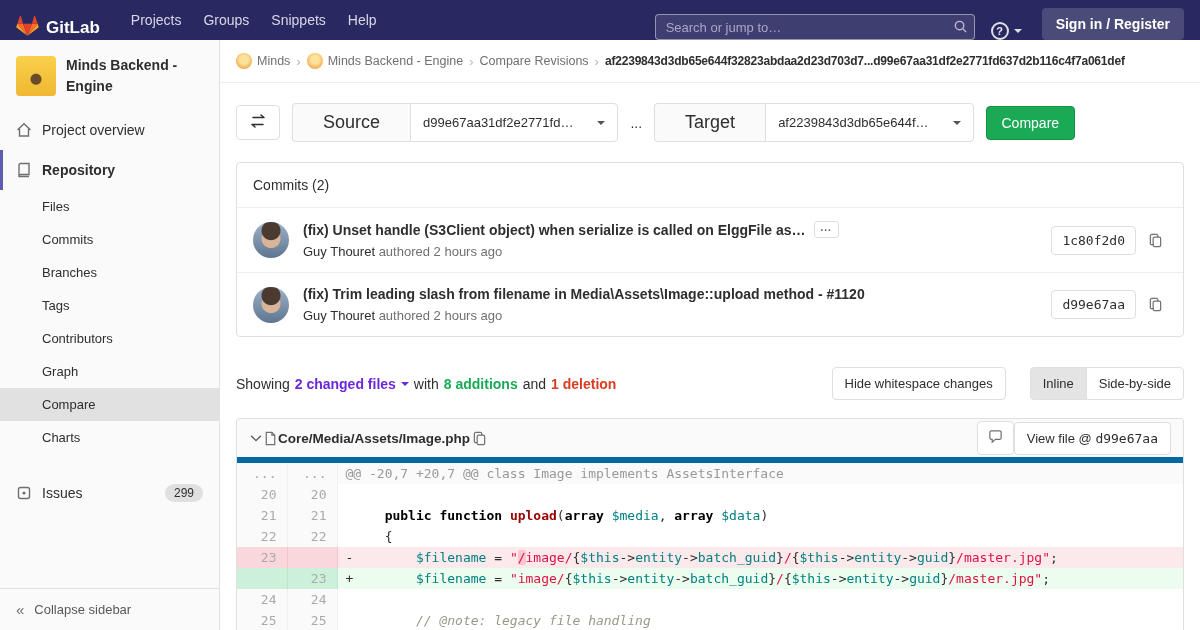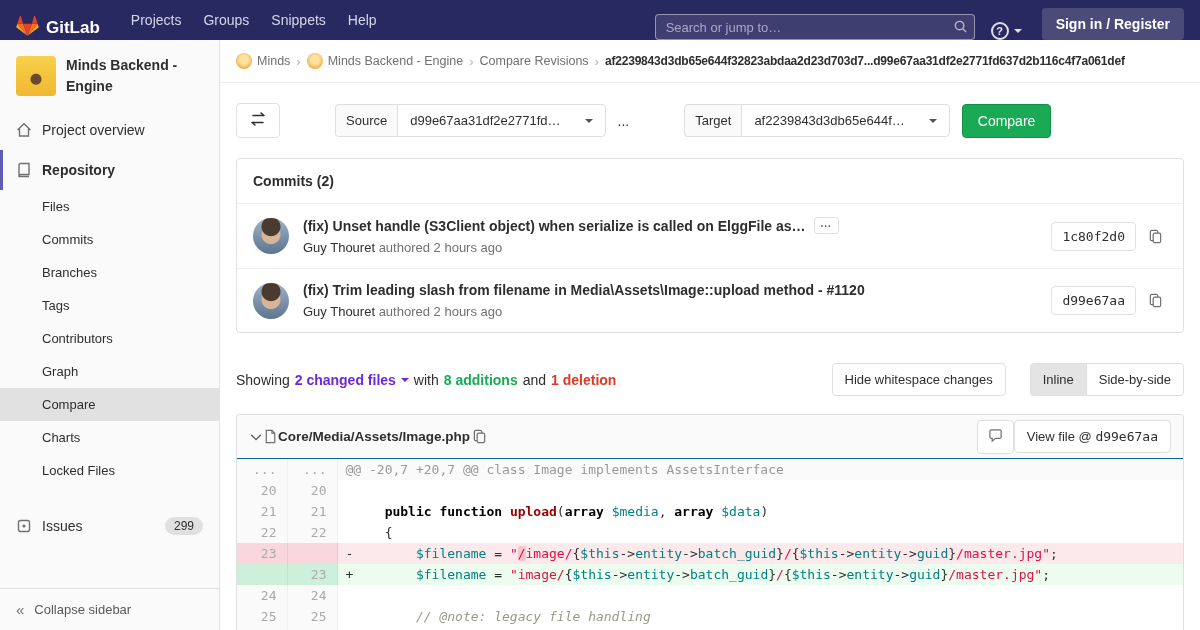"Source" .ig-label { font-size: 13px -> 18px; margin-left: 43px -> none; padding: 8px 10px -> 8px 30px }
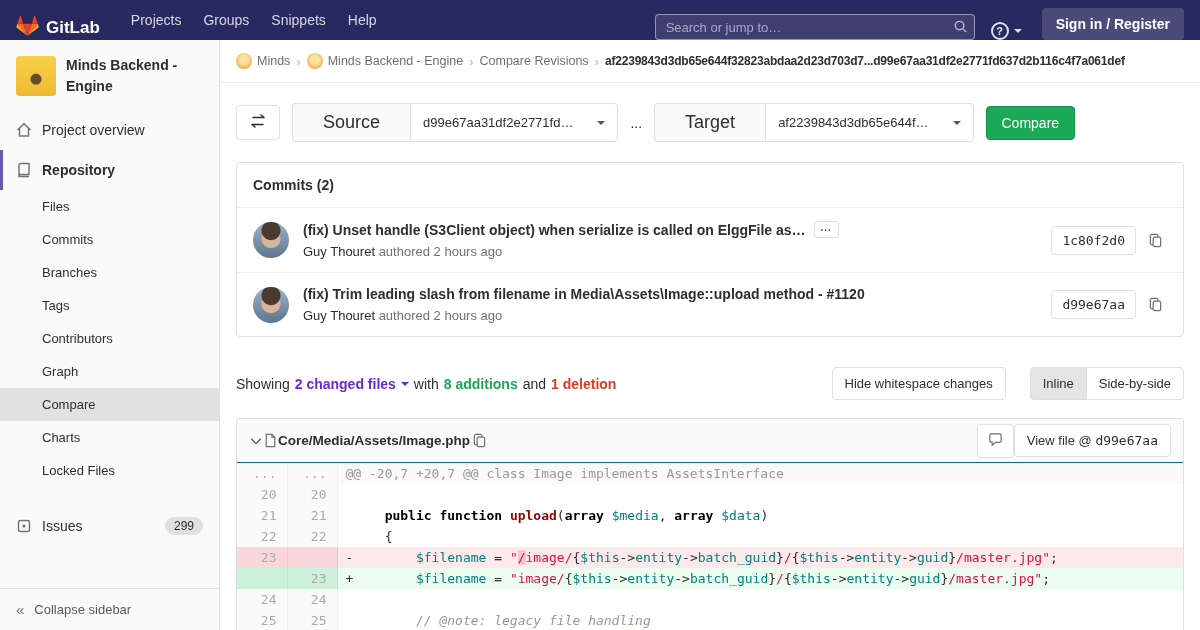"Commits (2)" .commits-header { font-weight: bold -> normal }
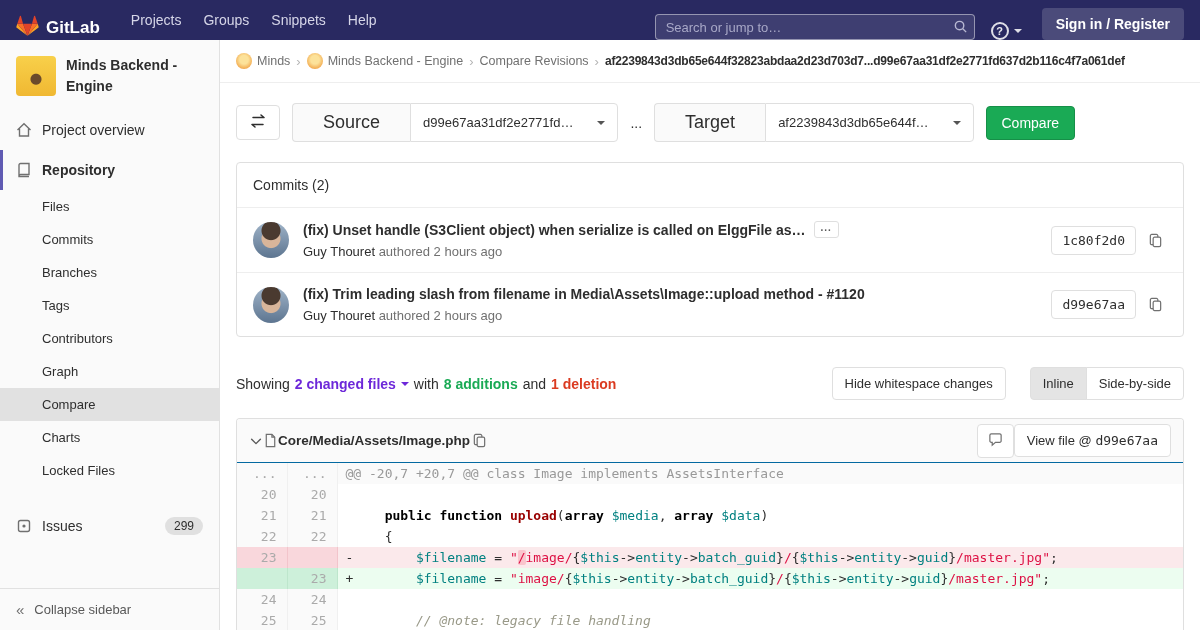"Core/Media/Assets/Image.php" .diff-header { border-bottom: 1px solid #0369a1 -> 6px solid #0369a1 }
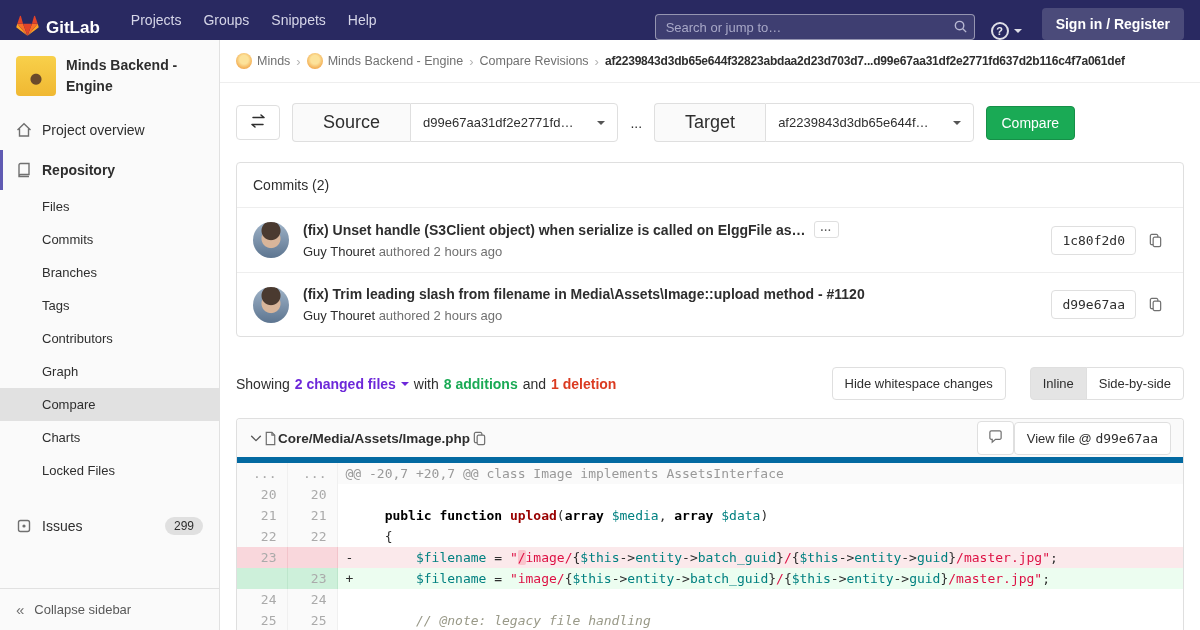"Locked Files" li.sub-item { html: <li>Locked Files</li> -> none }
